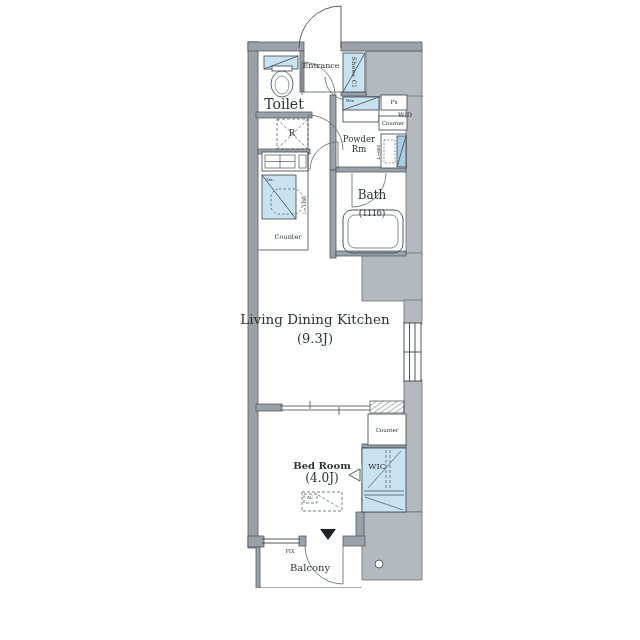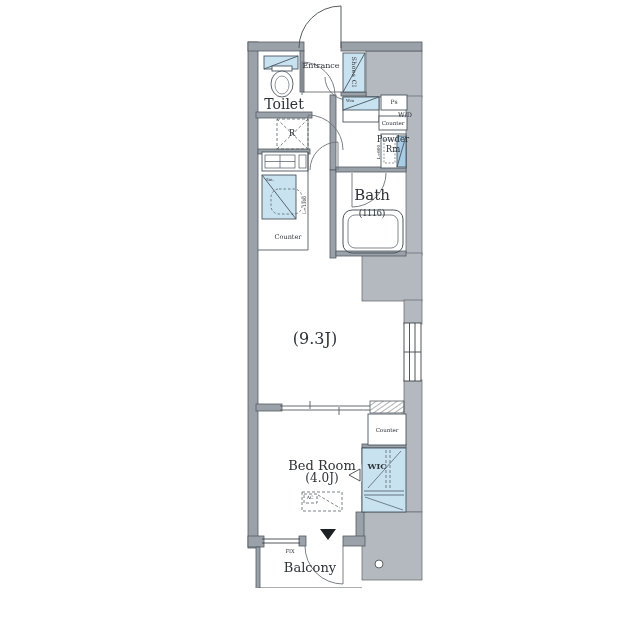"Powder Rm" div.lb { margin-left: 34px -> none }
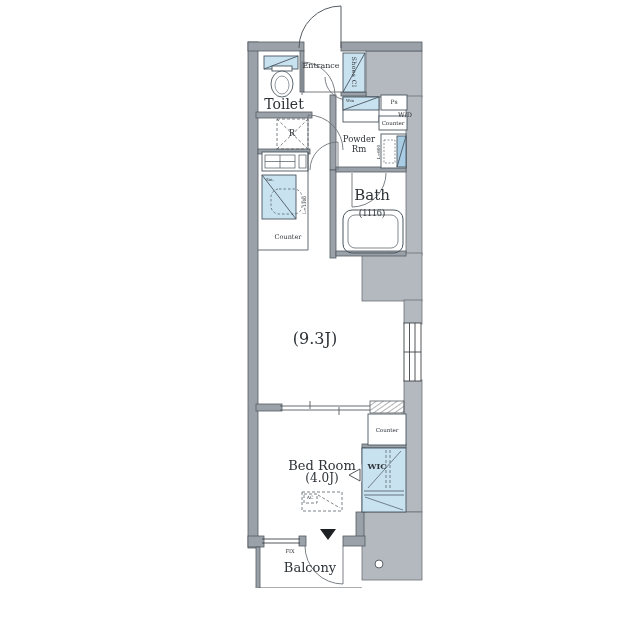"Bath" div.lb { font-size: 15px -> 12px }
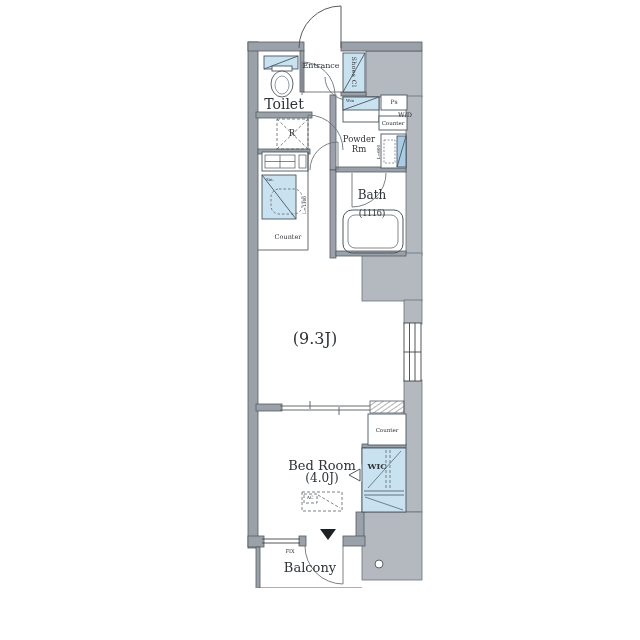"Living Dining Kitchen" div.lb { html: none -> <div>Living Dining Kitchen</div> }
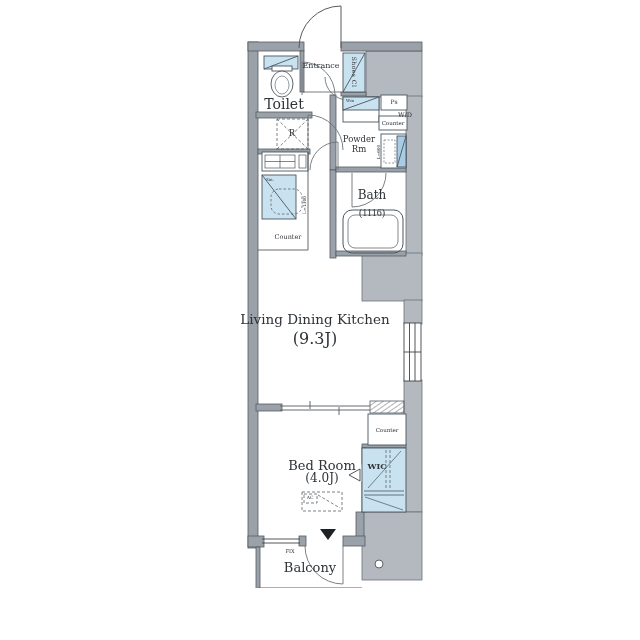"(9.3J)" div.lb { font-size: 16px -> 13px }
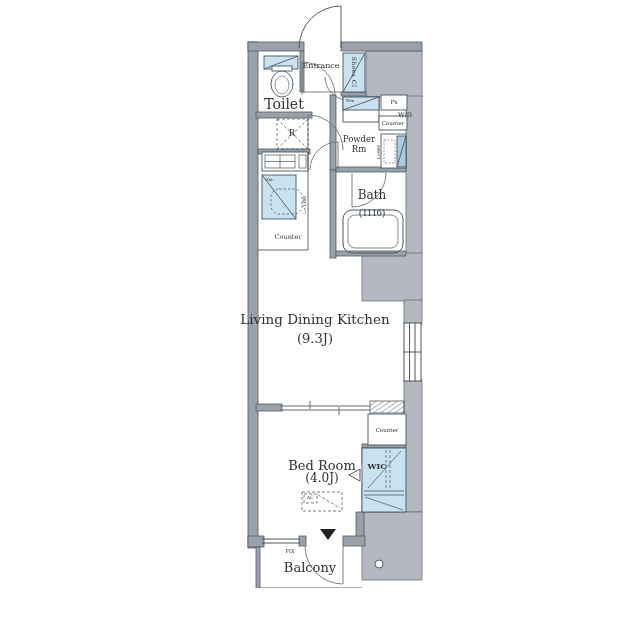"Bed Room" div.lb { font-size: 13px -> 10px; font-weight: none -> bold }
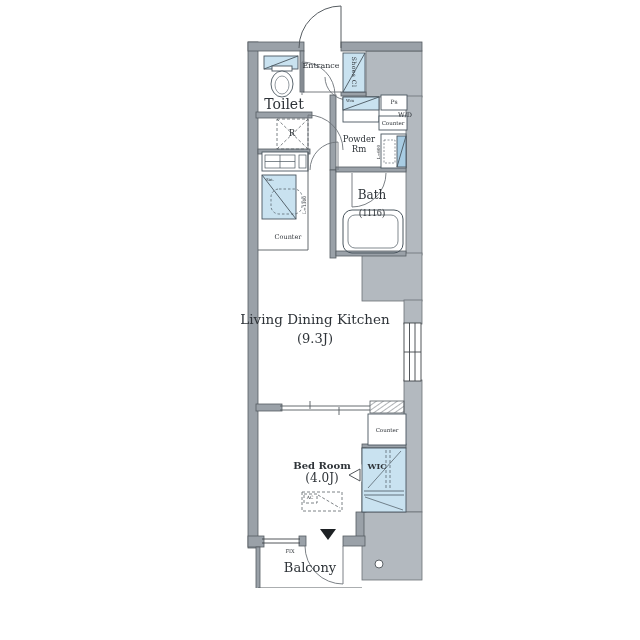"WIC" div.lb { font-weight: bold -> none }
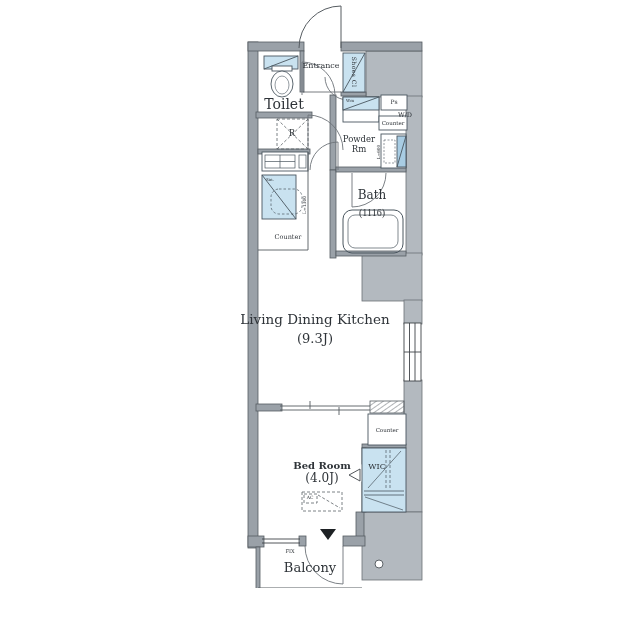"Balcony" div.lb { font-size: 13px -> 10px }
